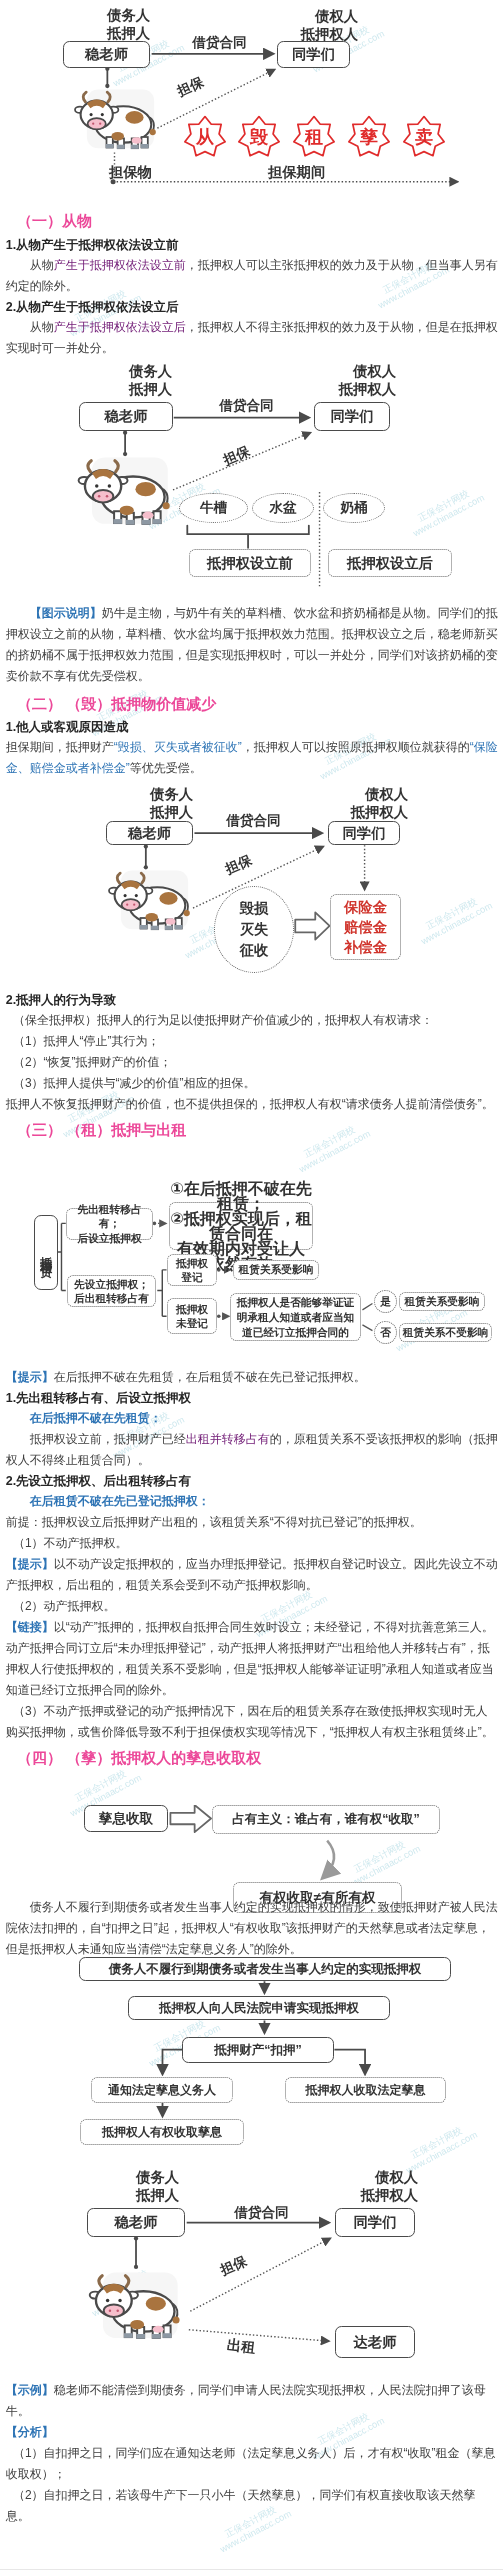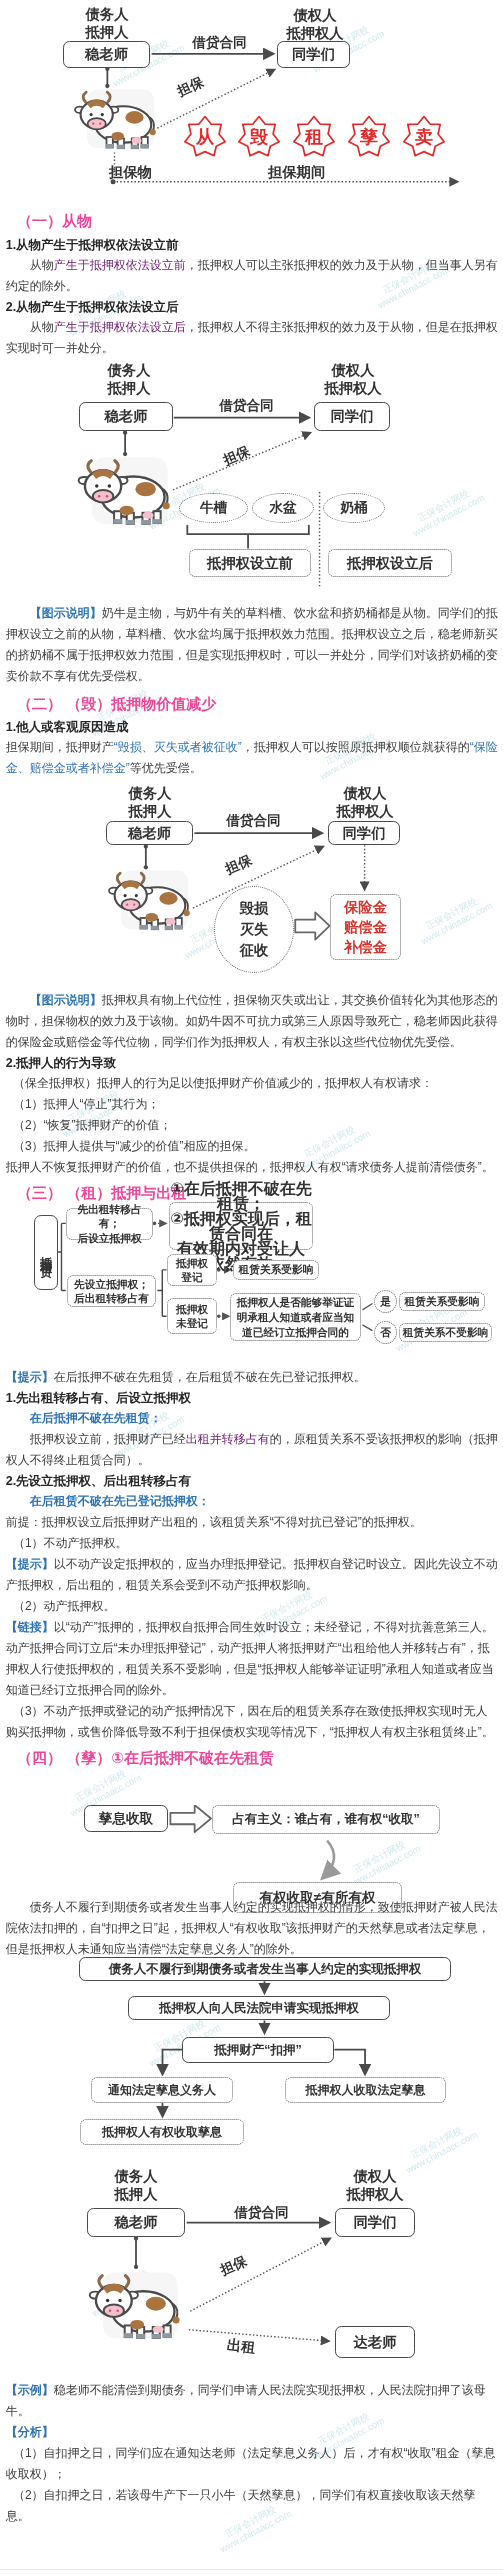"债务人" .role { font-family: Liberation Mono, monospace -> none; text-align: center -> right }
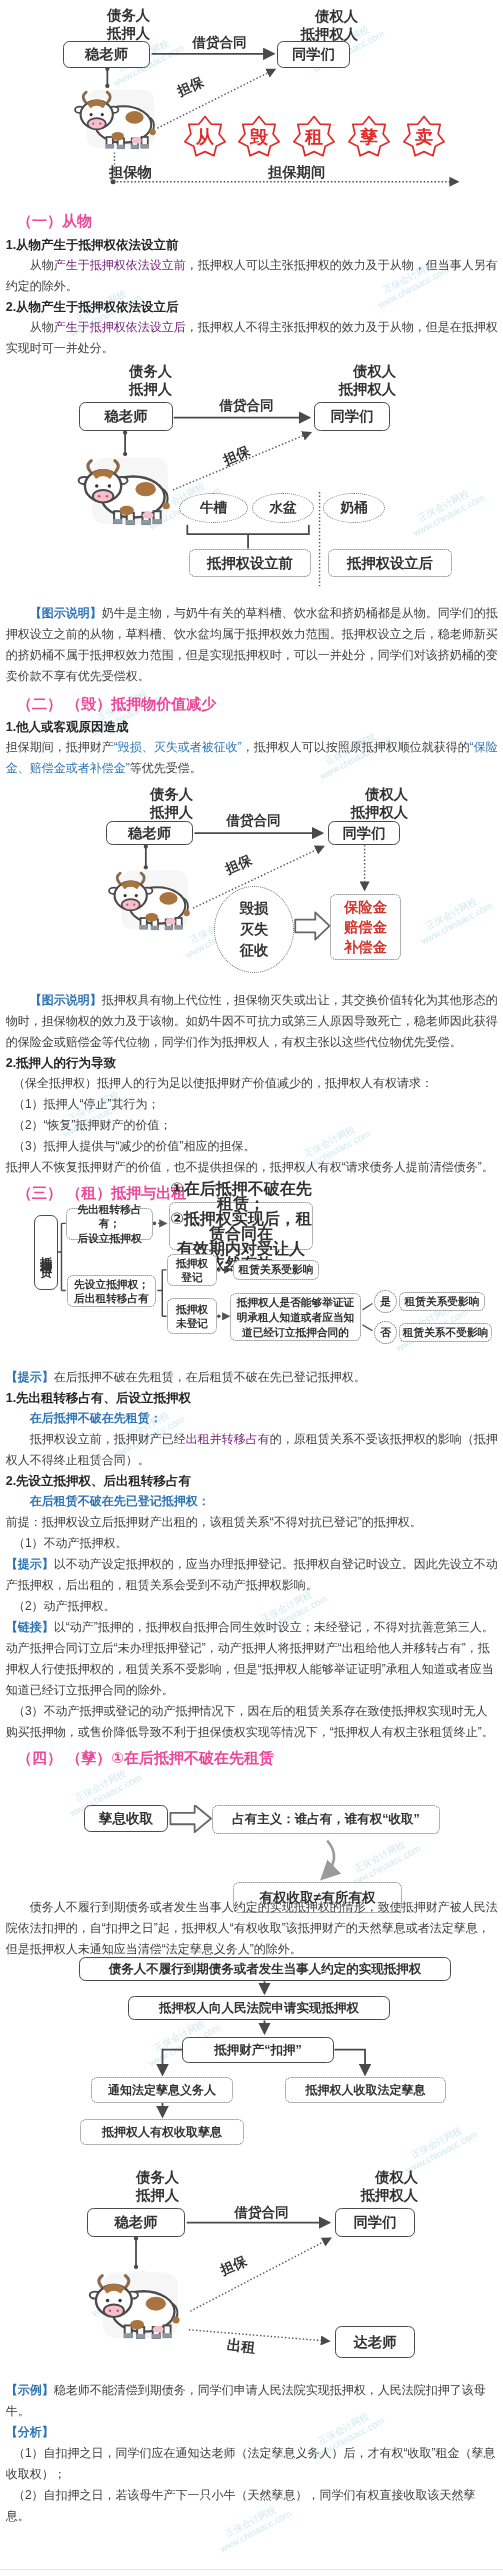"【图示说明】抵押权具有物上代位性，担保物灭失或出让，其交换价值转化为其他形态的物" p.p { html: <p><span>【图示说明】</span><span>抵押权具有物上代位性，担保物灭失或出让，其交换价值转化为其他形态的物时，担保物权的效力及于该物。如奶牛因不可抗力或第三人原因导致死亡，稳老师因此获得的保险金或赔偿金等代位物，同学们作为抵押权人，有权主张以这些代位物优先受偿。</span></p> -> none }
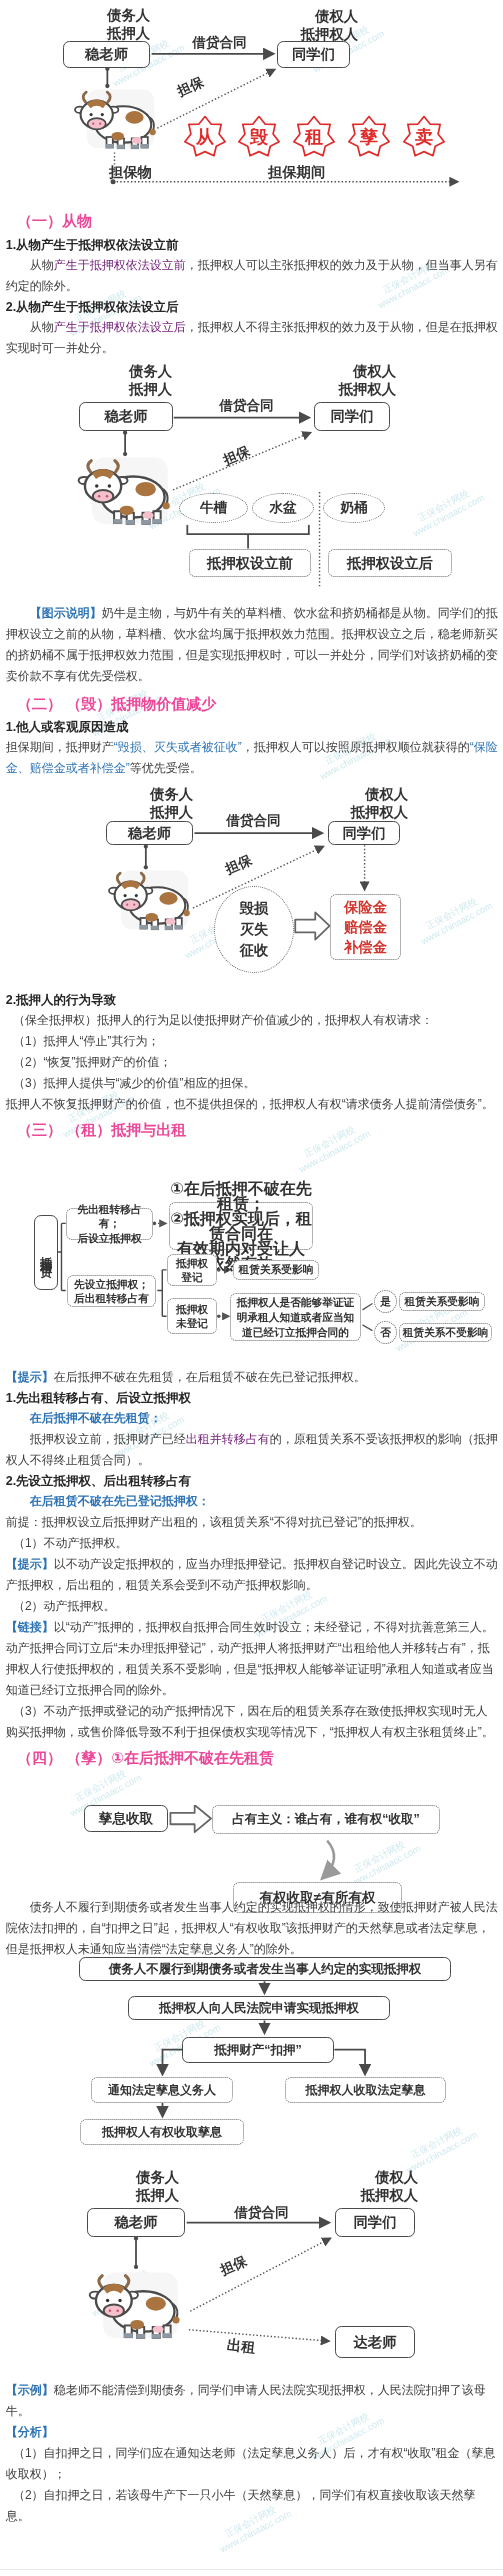"（四） （孳）①在后抵押不破在先租赁" div.h2 { text: ①在后抵押不破在先租赁 -> 抵押权人的孳息收取权 }
